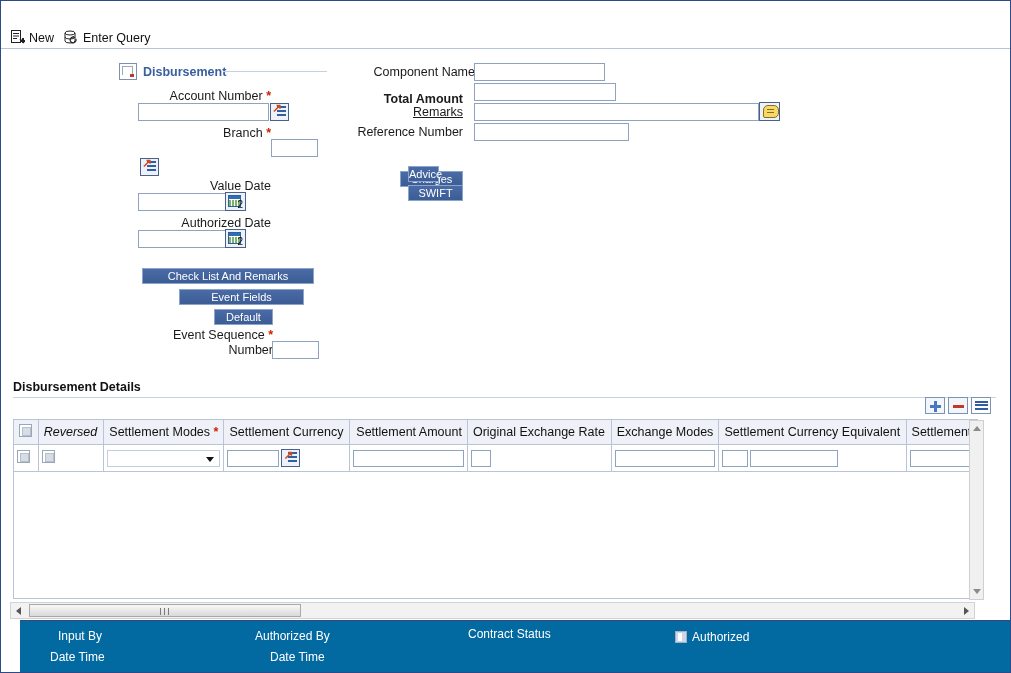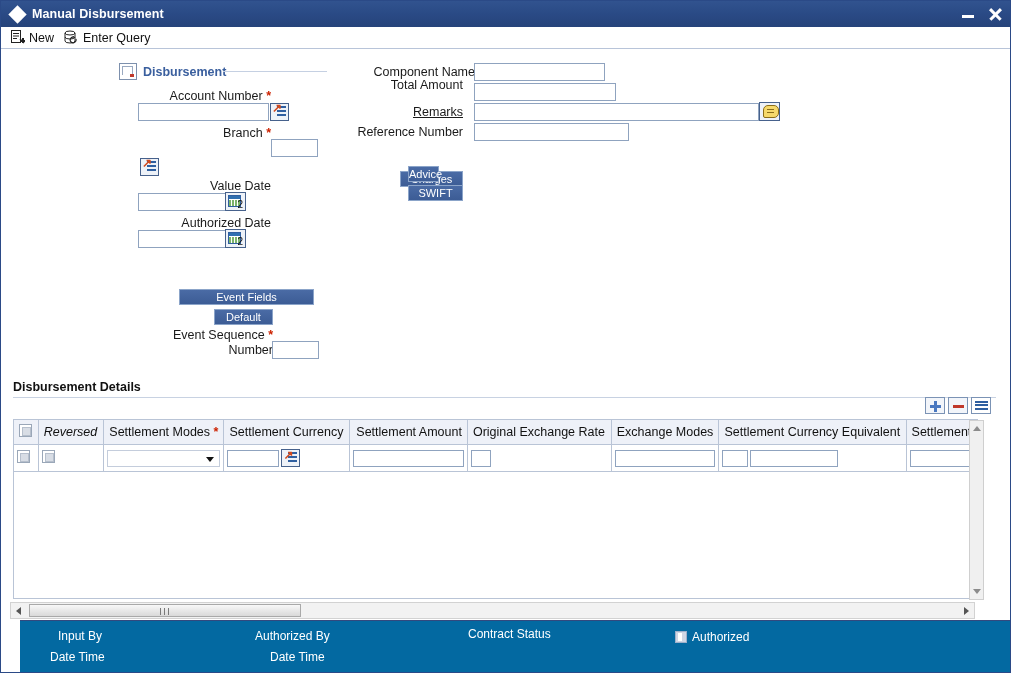"Manual Disbursement" div.titlebar { html: <div> <div></div> <div>Manual Disbursement</div> <div> <div></div> <div></div> </div> </div> -> none }
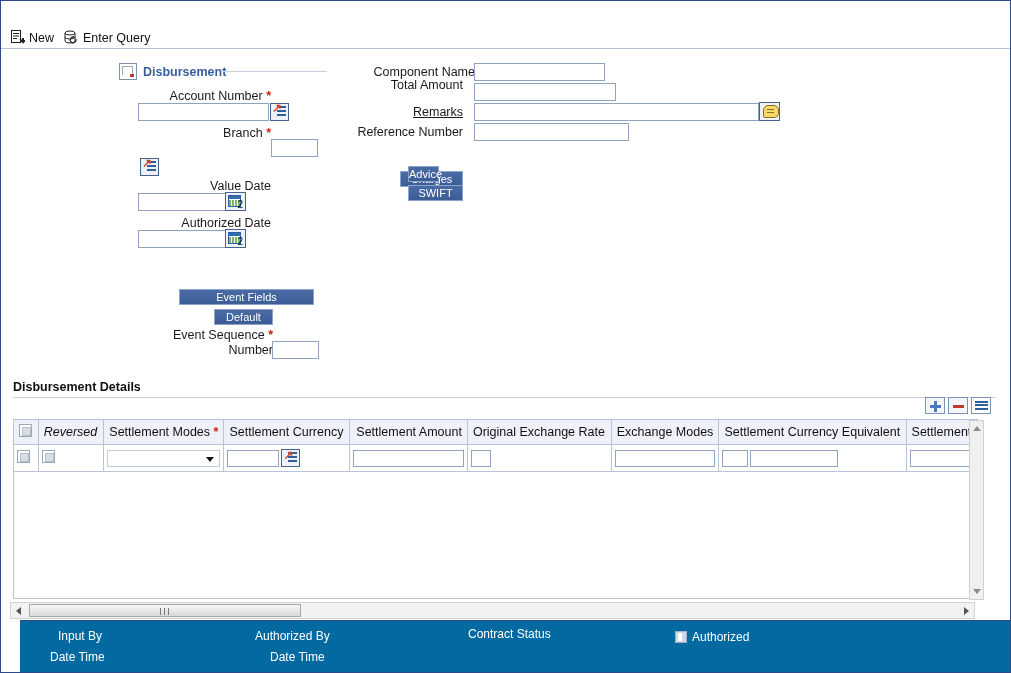"Total Amount" div.lbl { font-weight: none -> bold; top: 77px -> 91px }
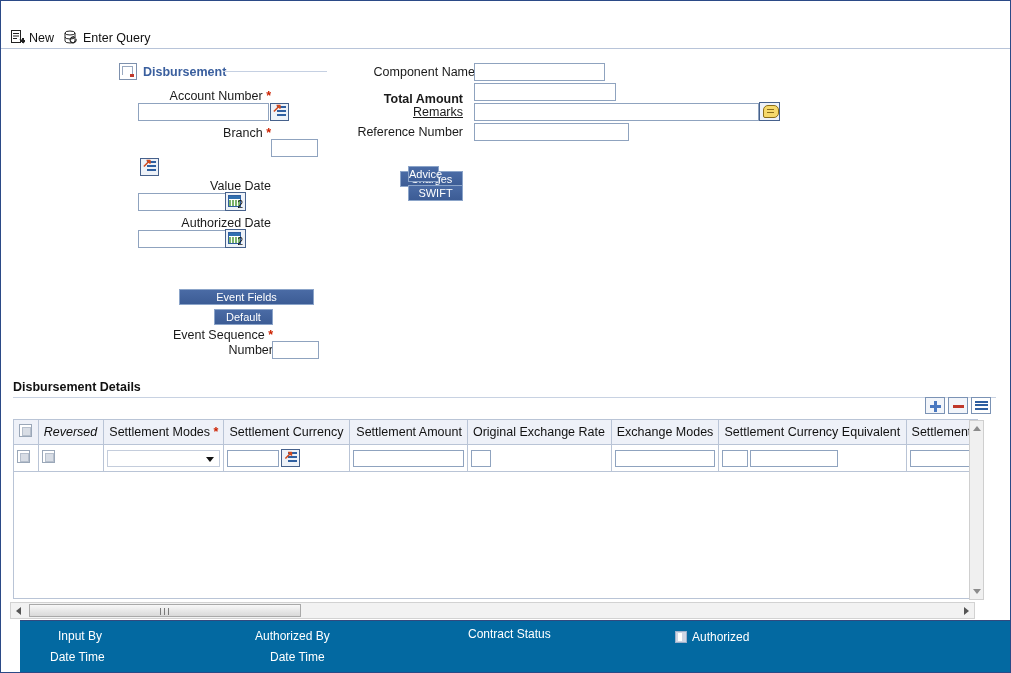"Check List And Remarks" div.bbtn { html: none -> <div>Check List And Remarks</div> }
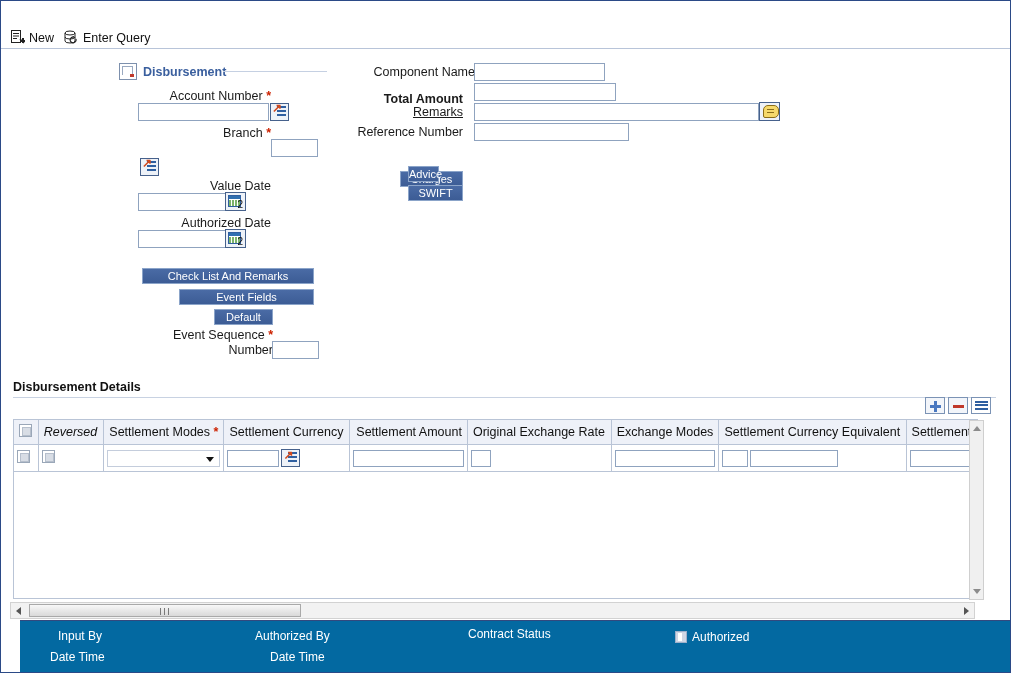"Event Fields" div.bbtn { width: 135px -> 125px }
